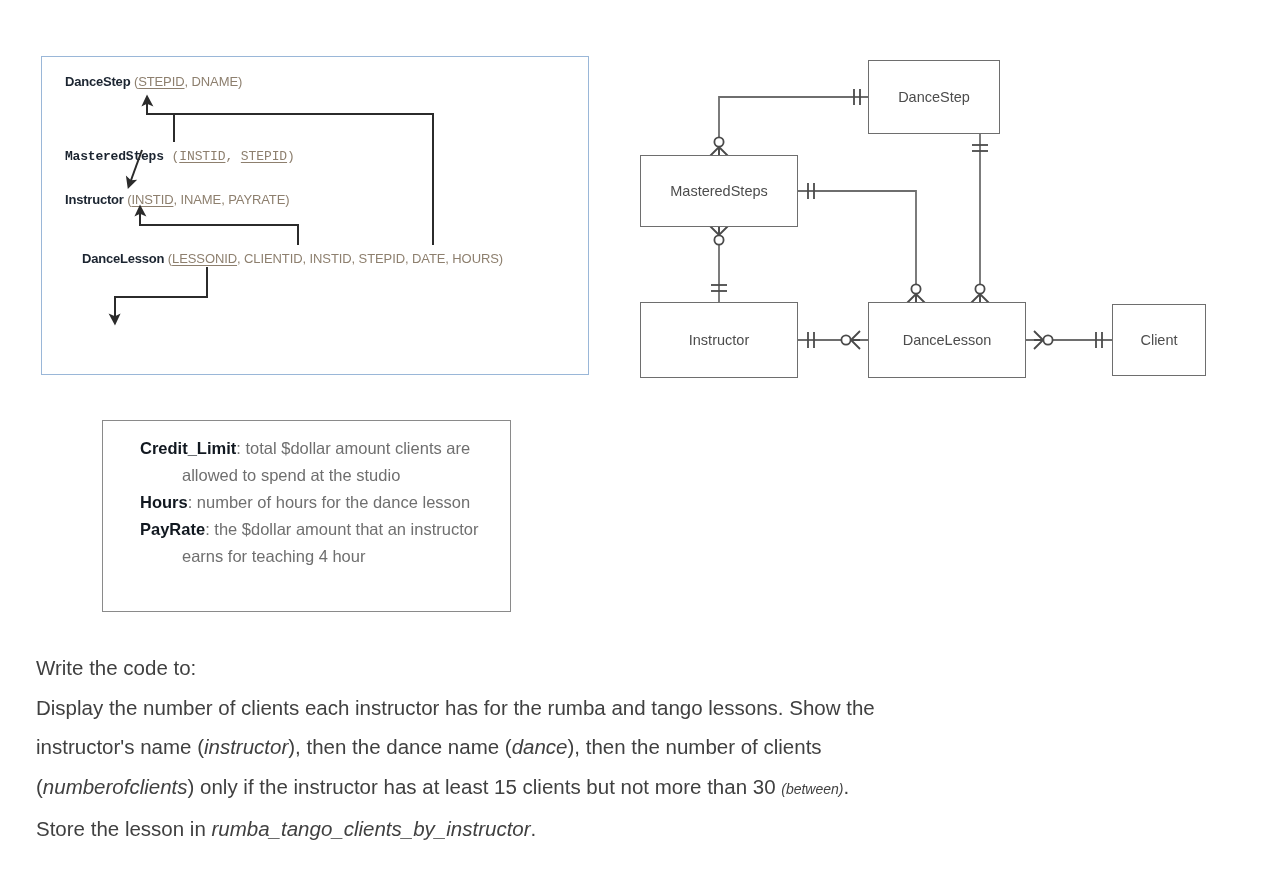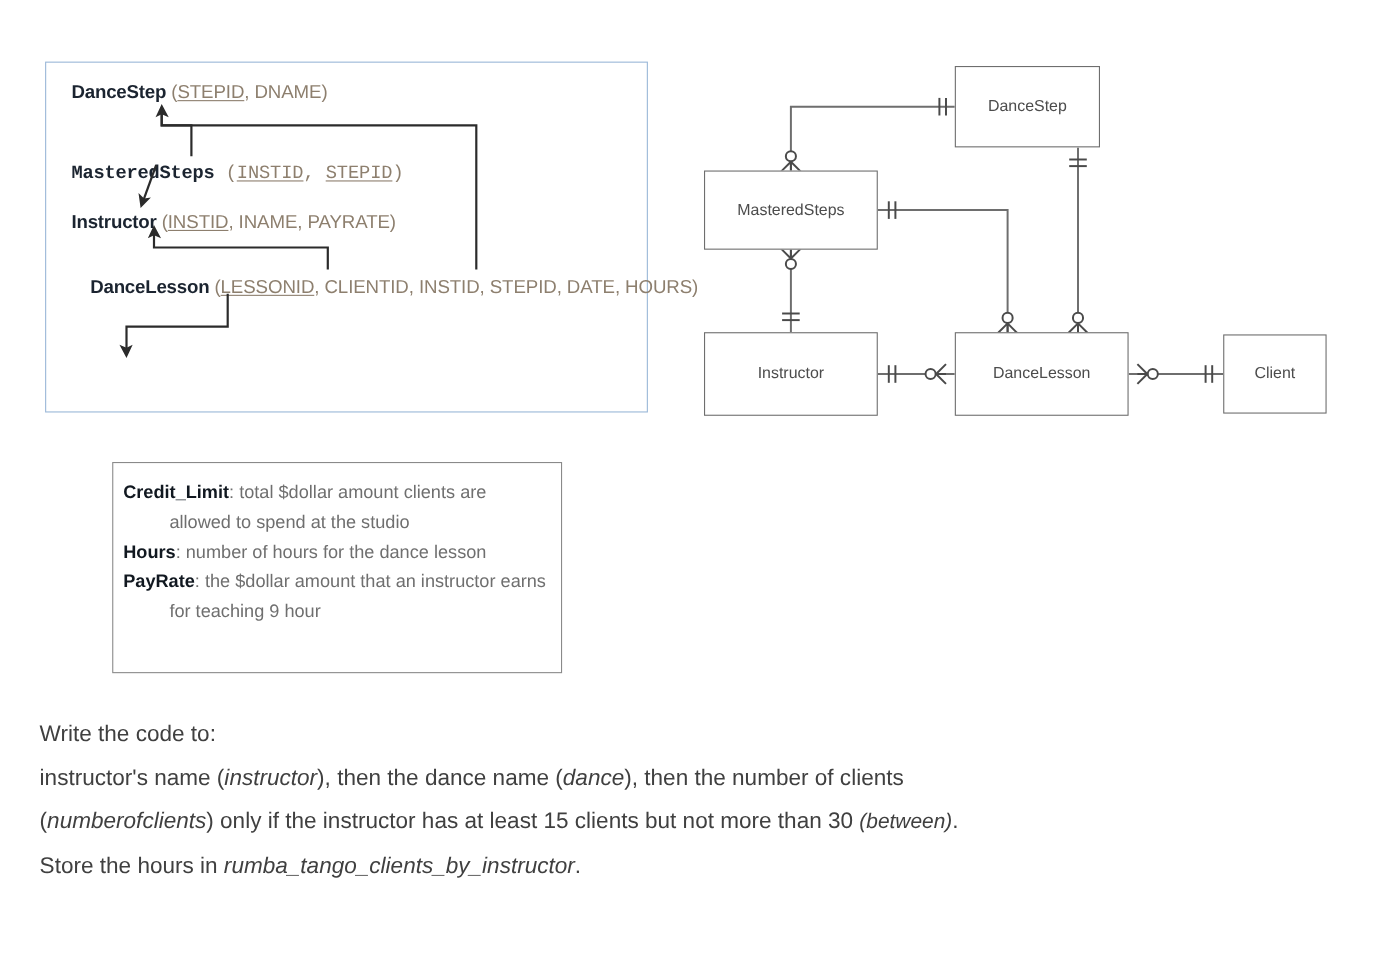"DanceStep (STEPID, DNAME)" .schema-line { font-size: 17px -> 13px }
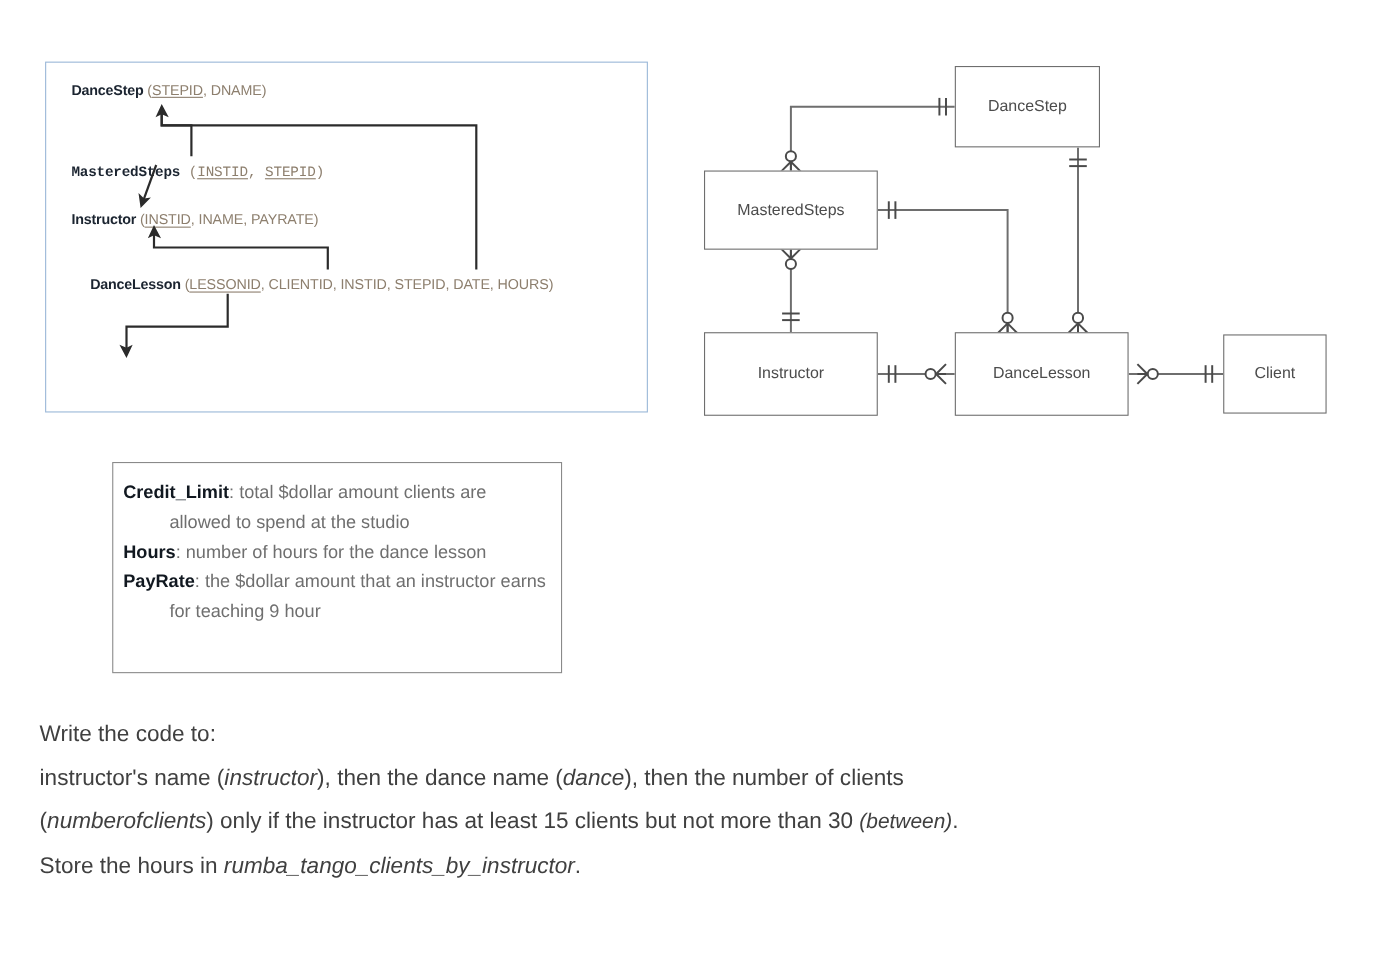"Credit_Limit: total $dollar amount" .def-item { margin-left: none -> 28px }
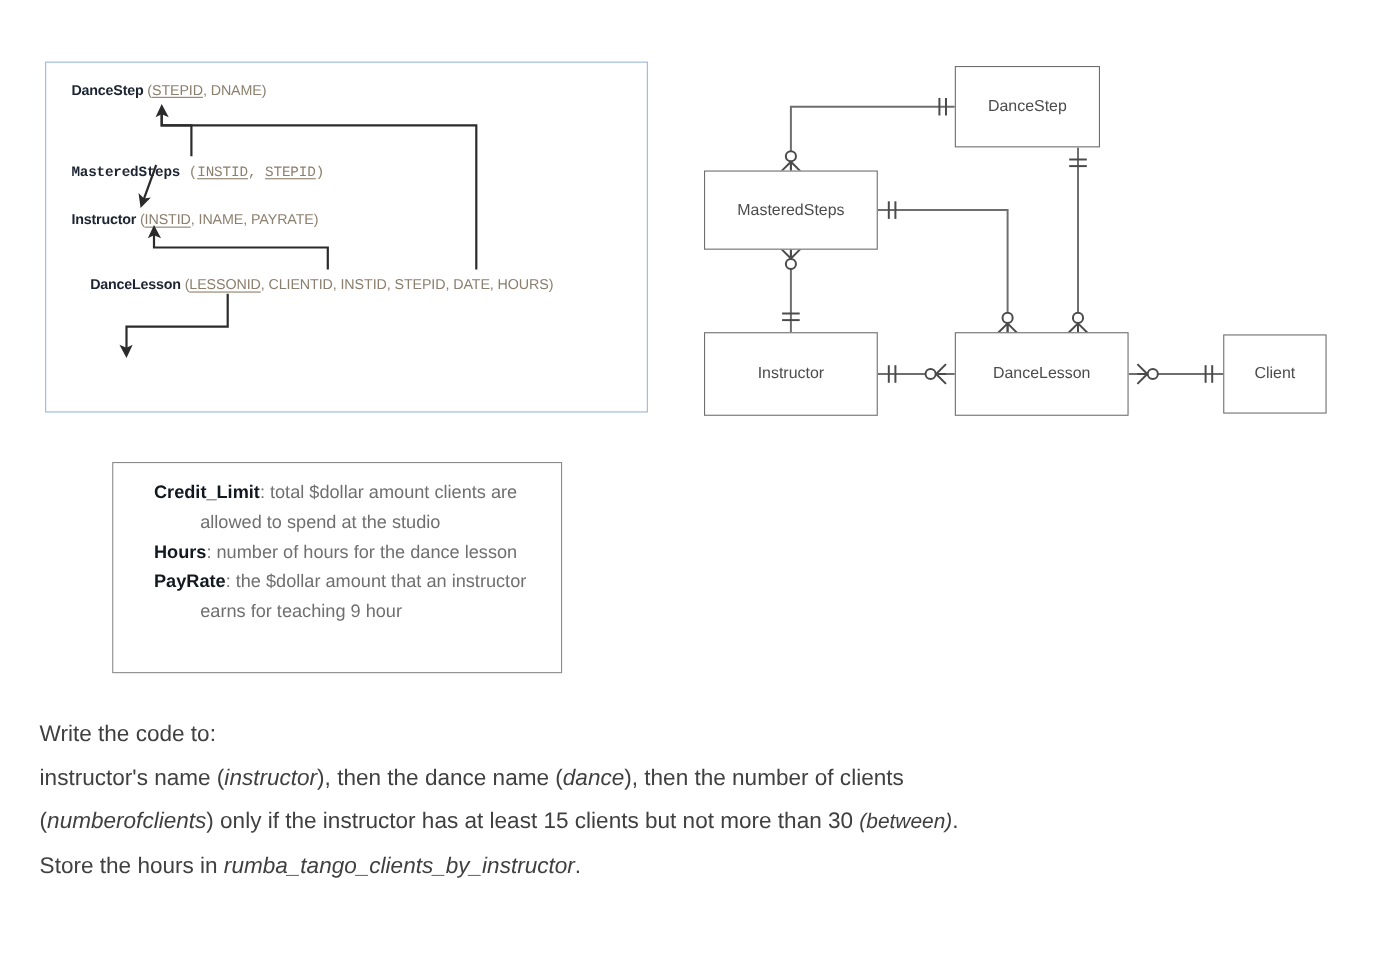"the $dollar amount that an" span { text: 9 -> 4 }
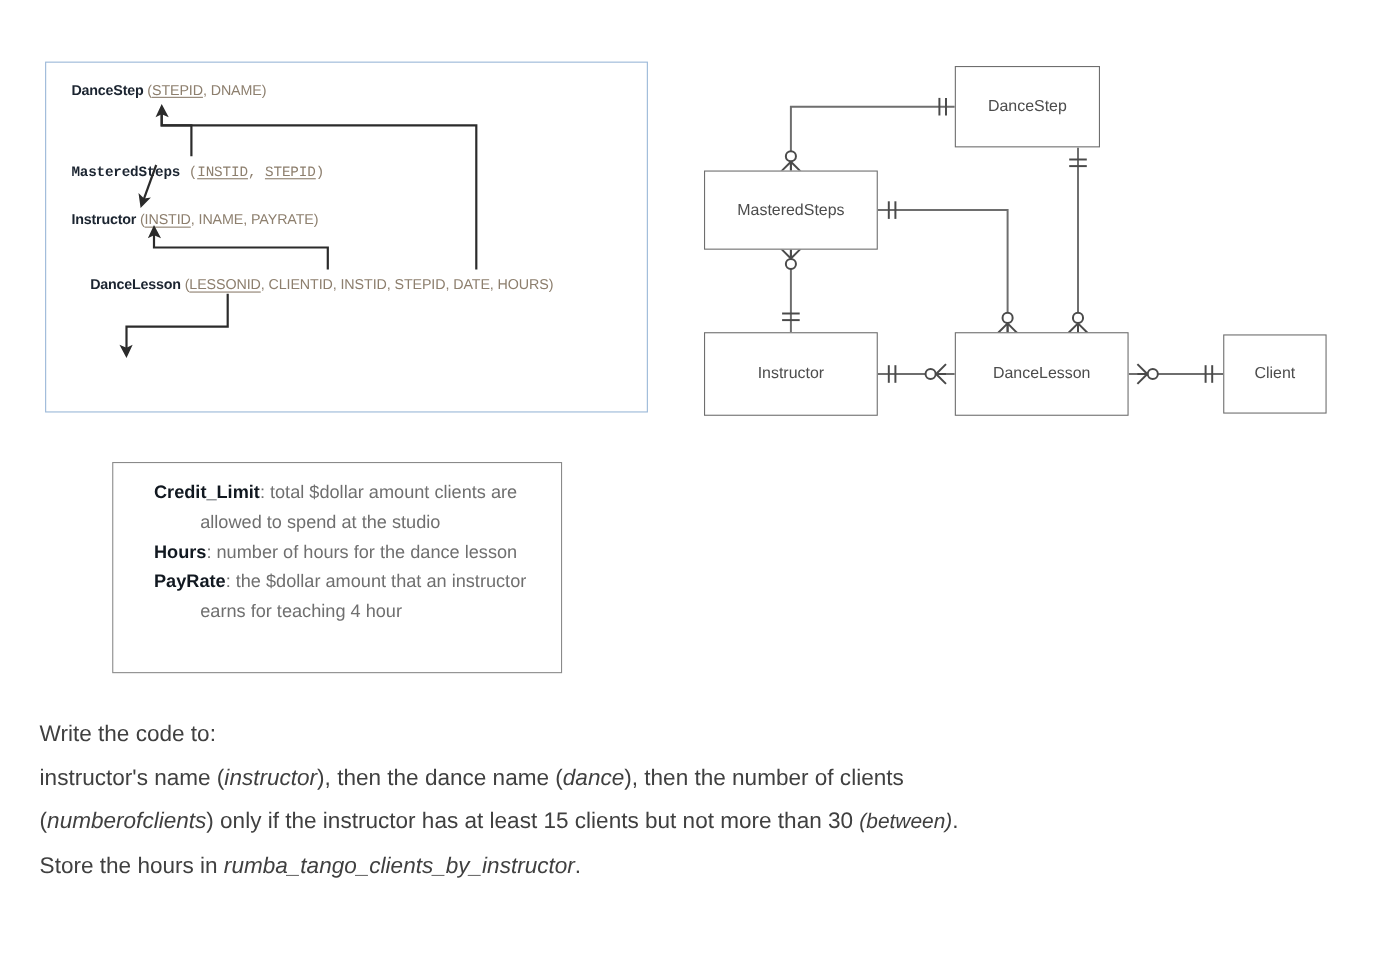"Display the number of clients" div.q-line { html: none -> <div> <span>Display the number of clients each instructor has for the rumba and tango lessons. Show the</span> </div> }
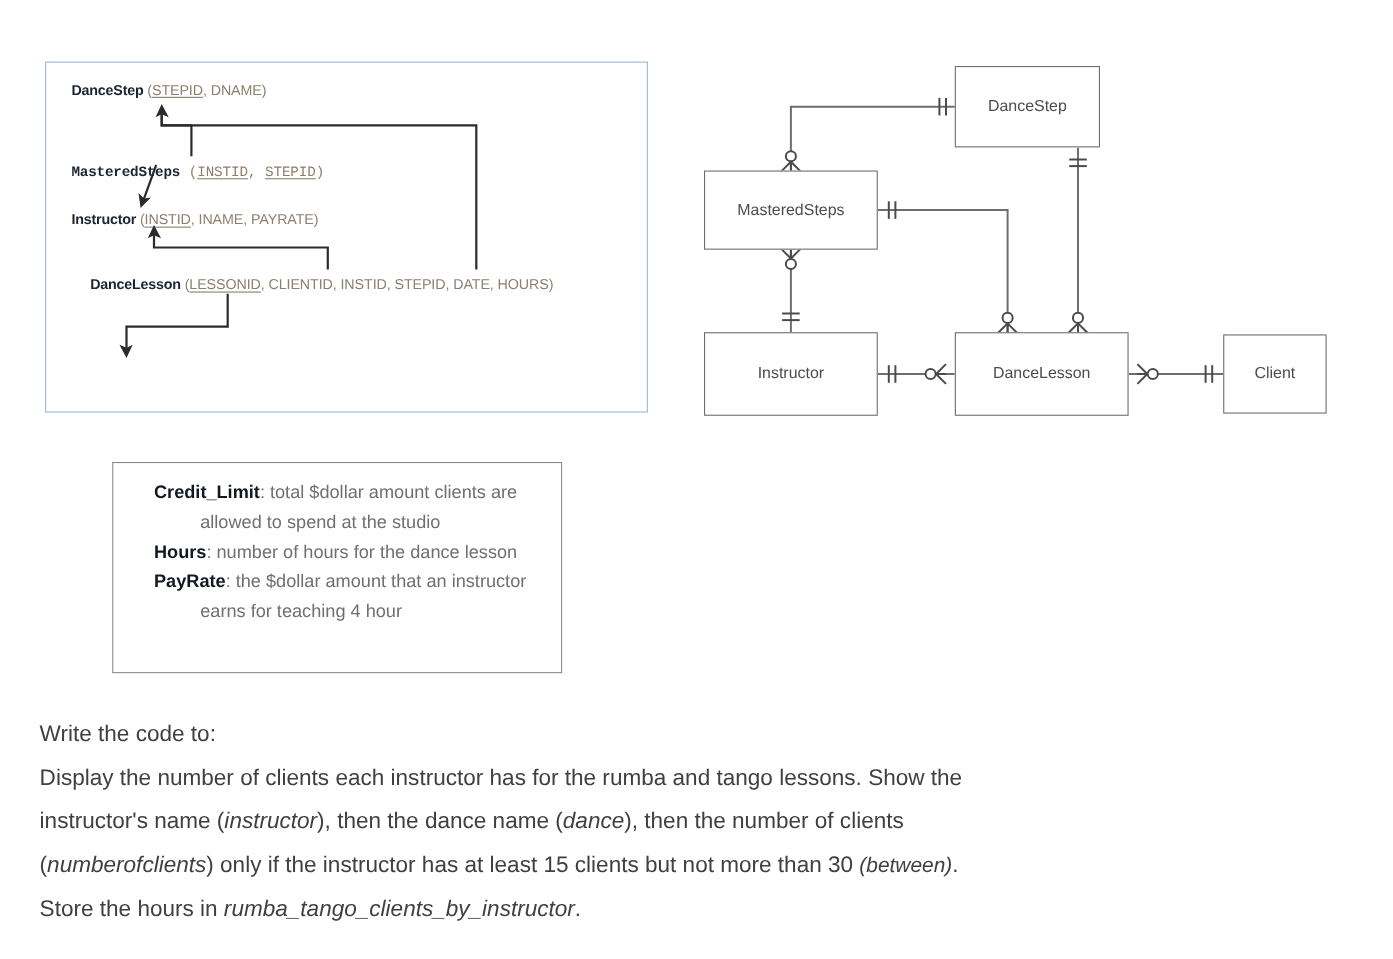"(between)" .question .small-it { font-size: 19px -> 14px }
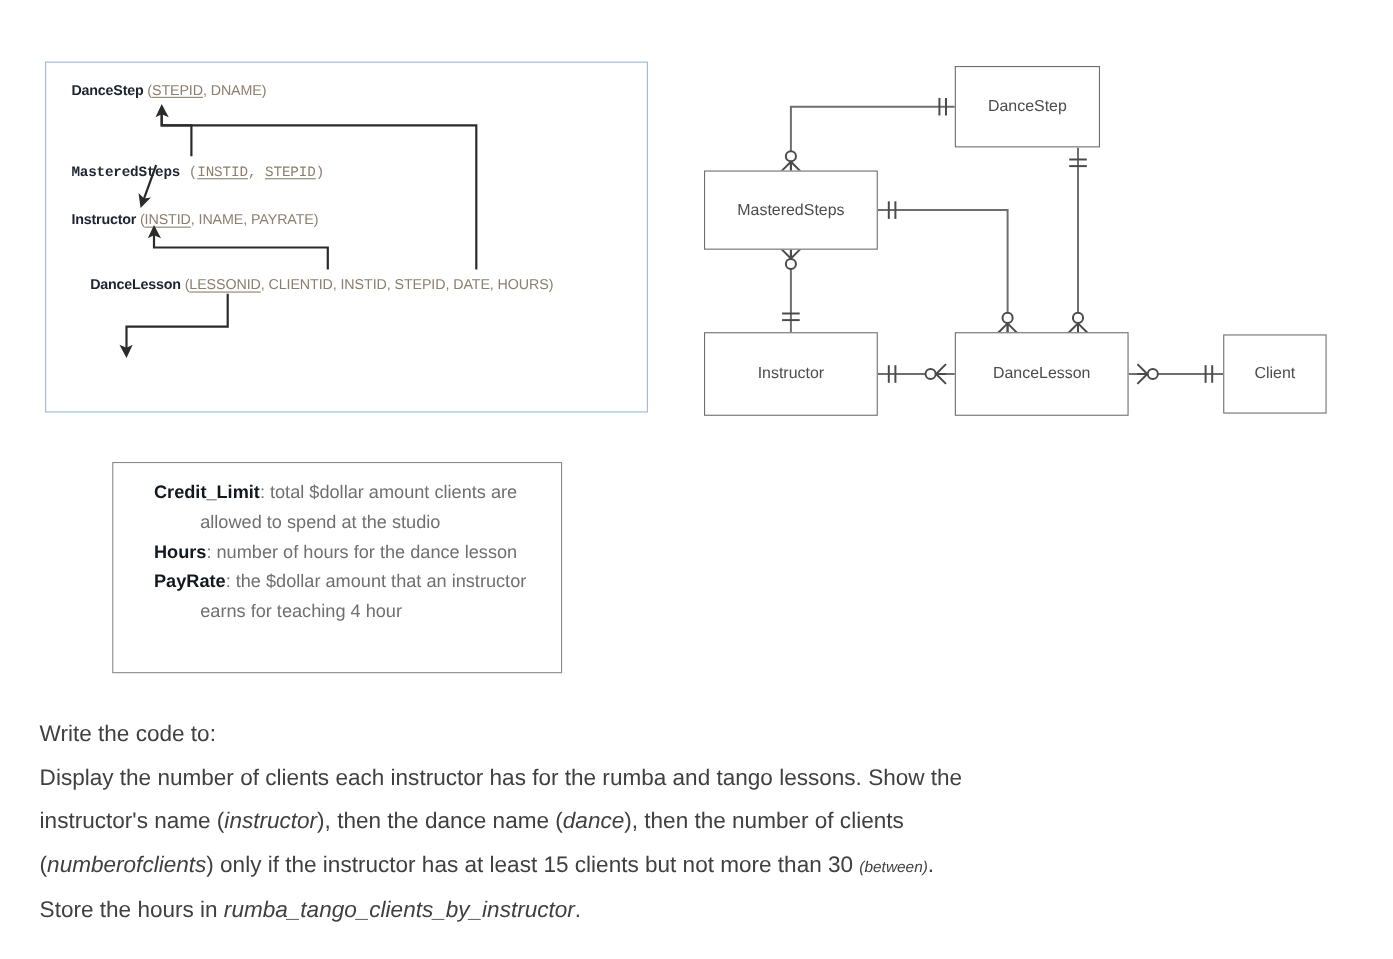"Store the hours in" span { text: hours -> lesson }
